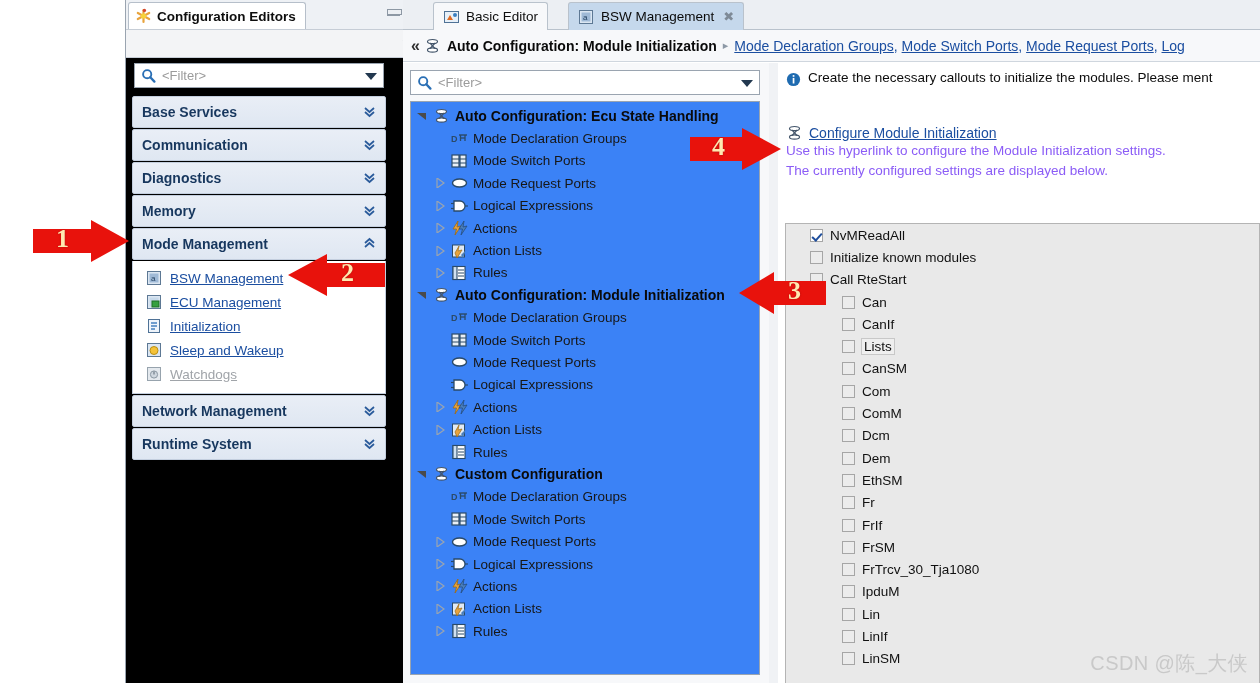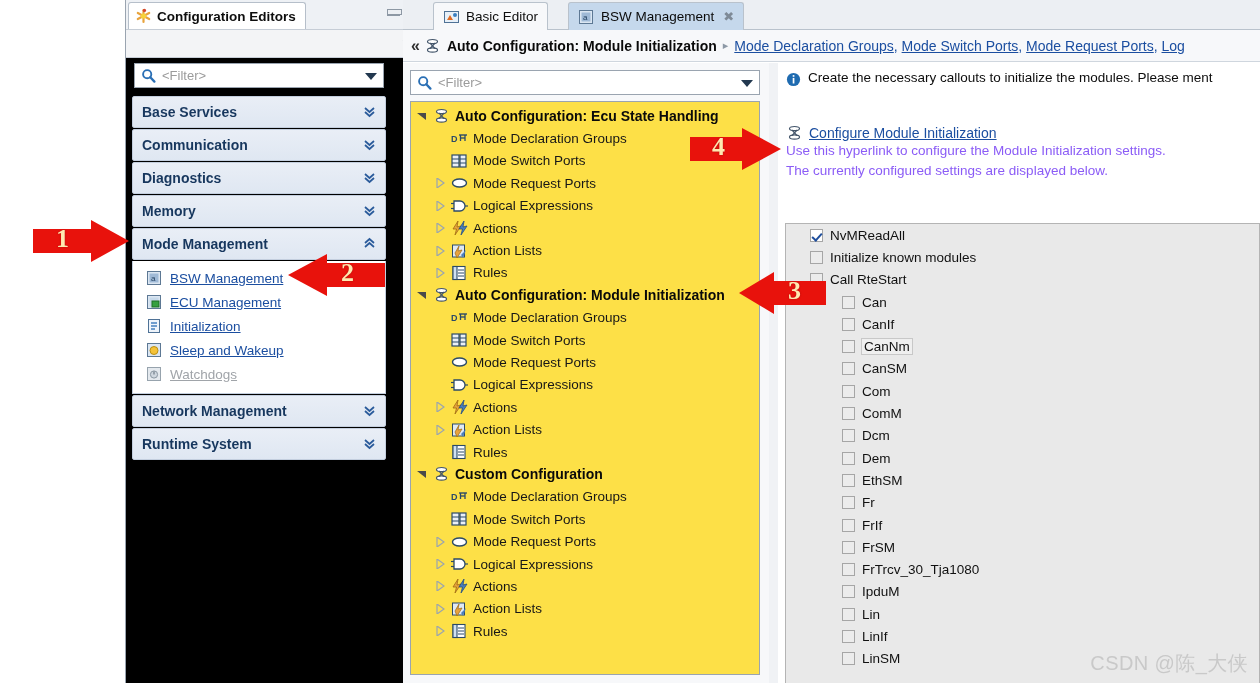"Auto Configuration: Ecu State Handling" .treebox { background: #fde047 -> #3b82f6 }
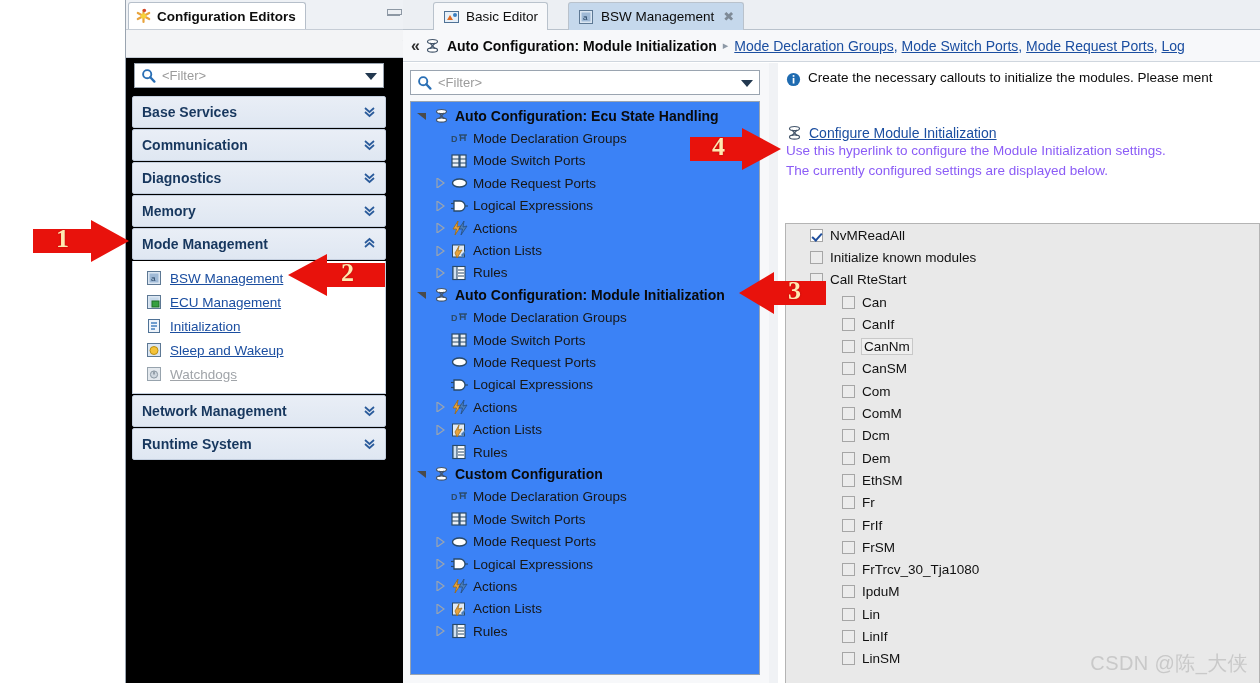"CanNm" span.lbl { text: CanNm -> Lists }
